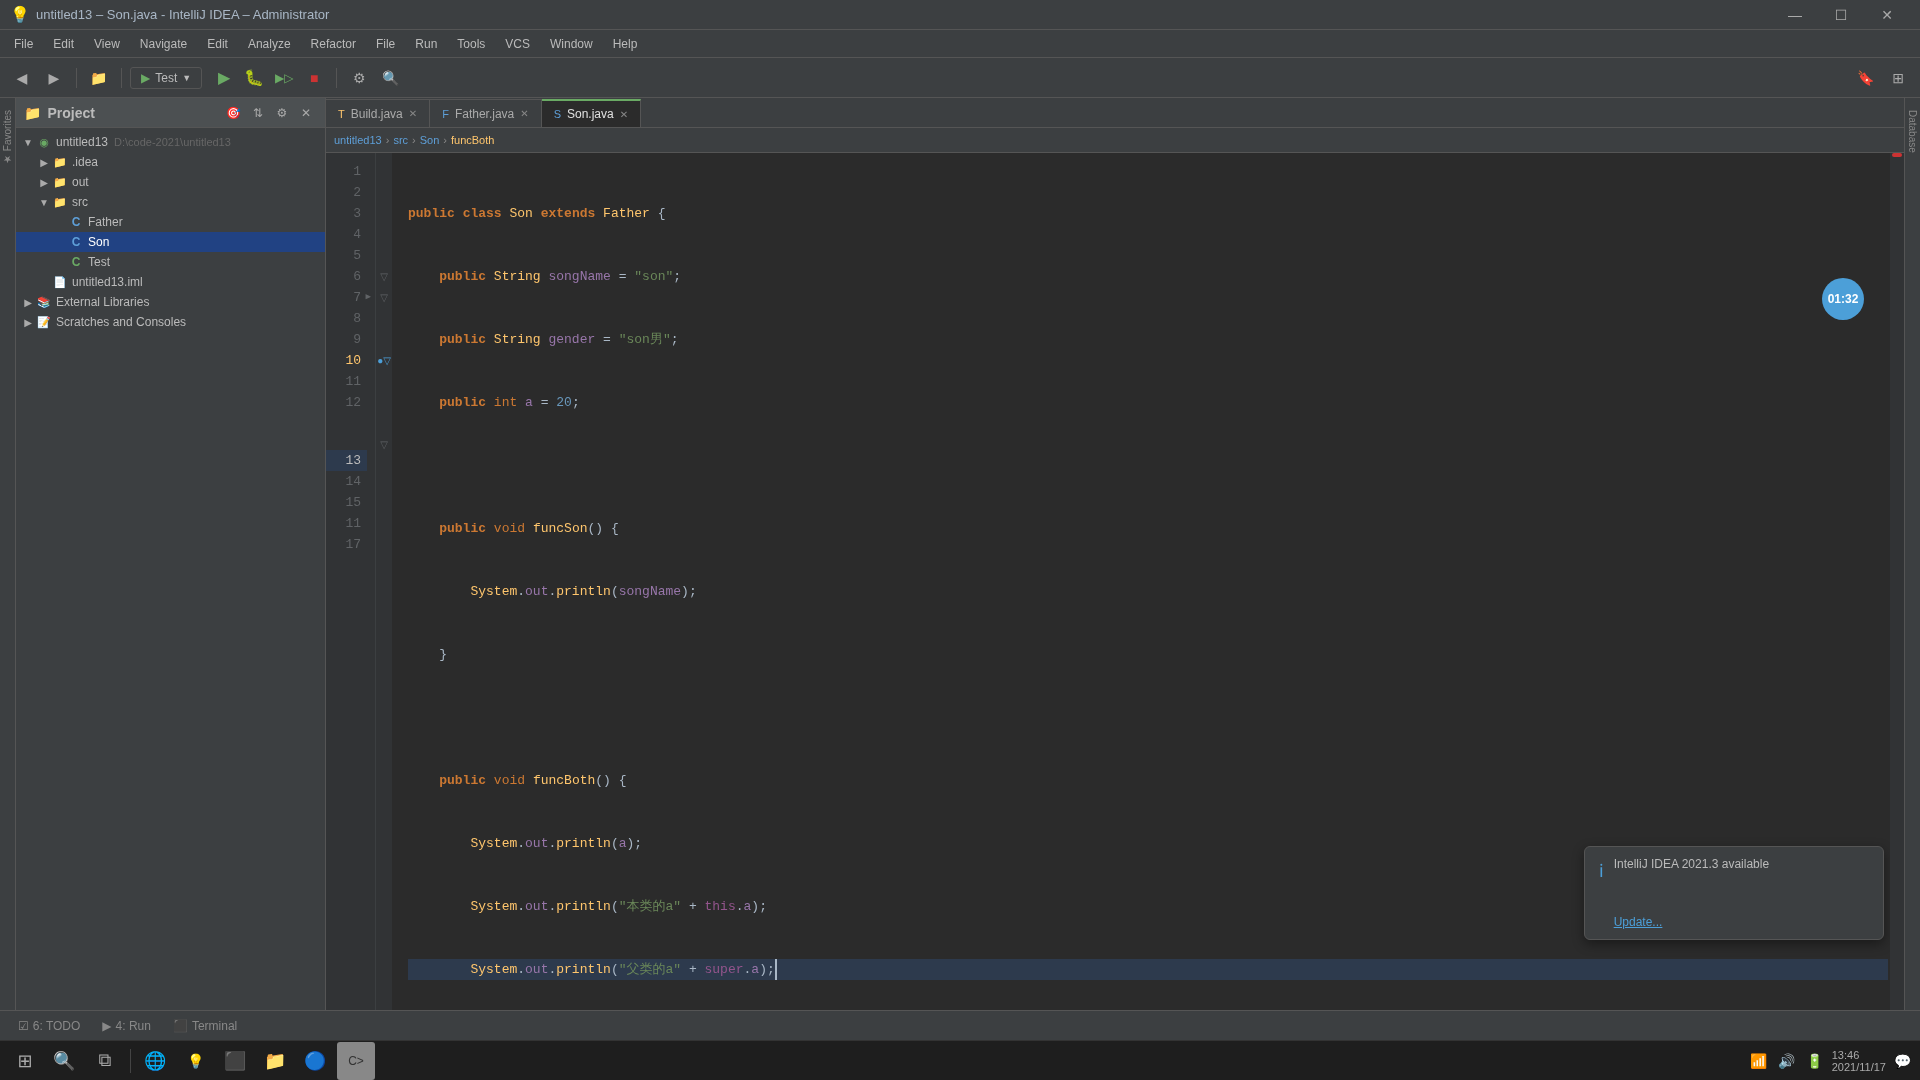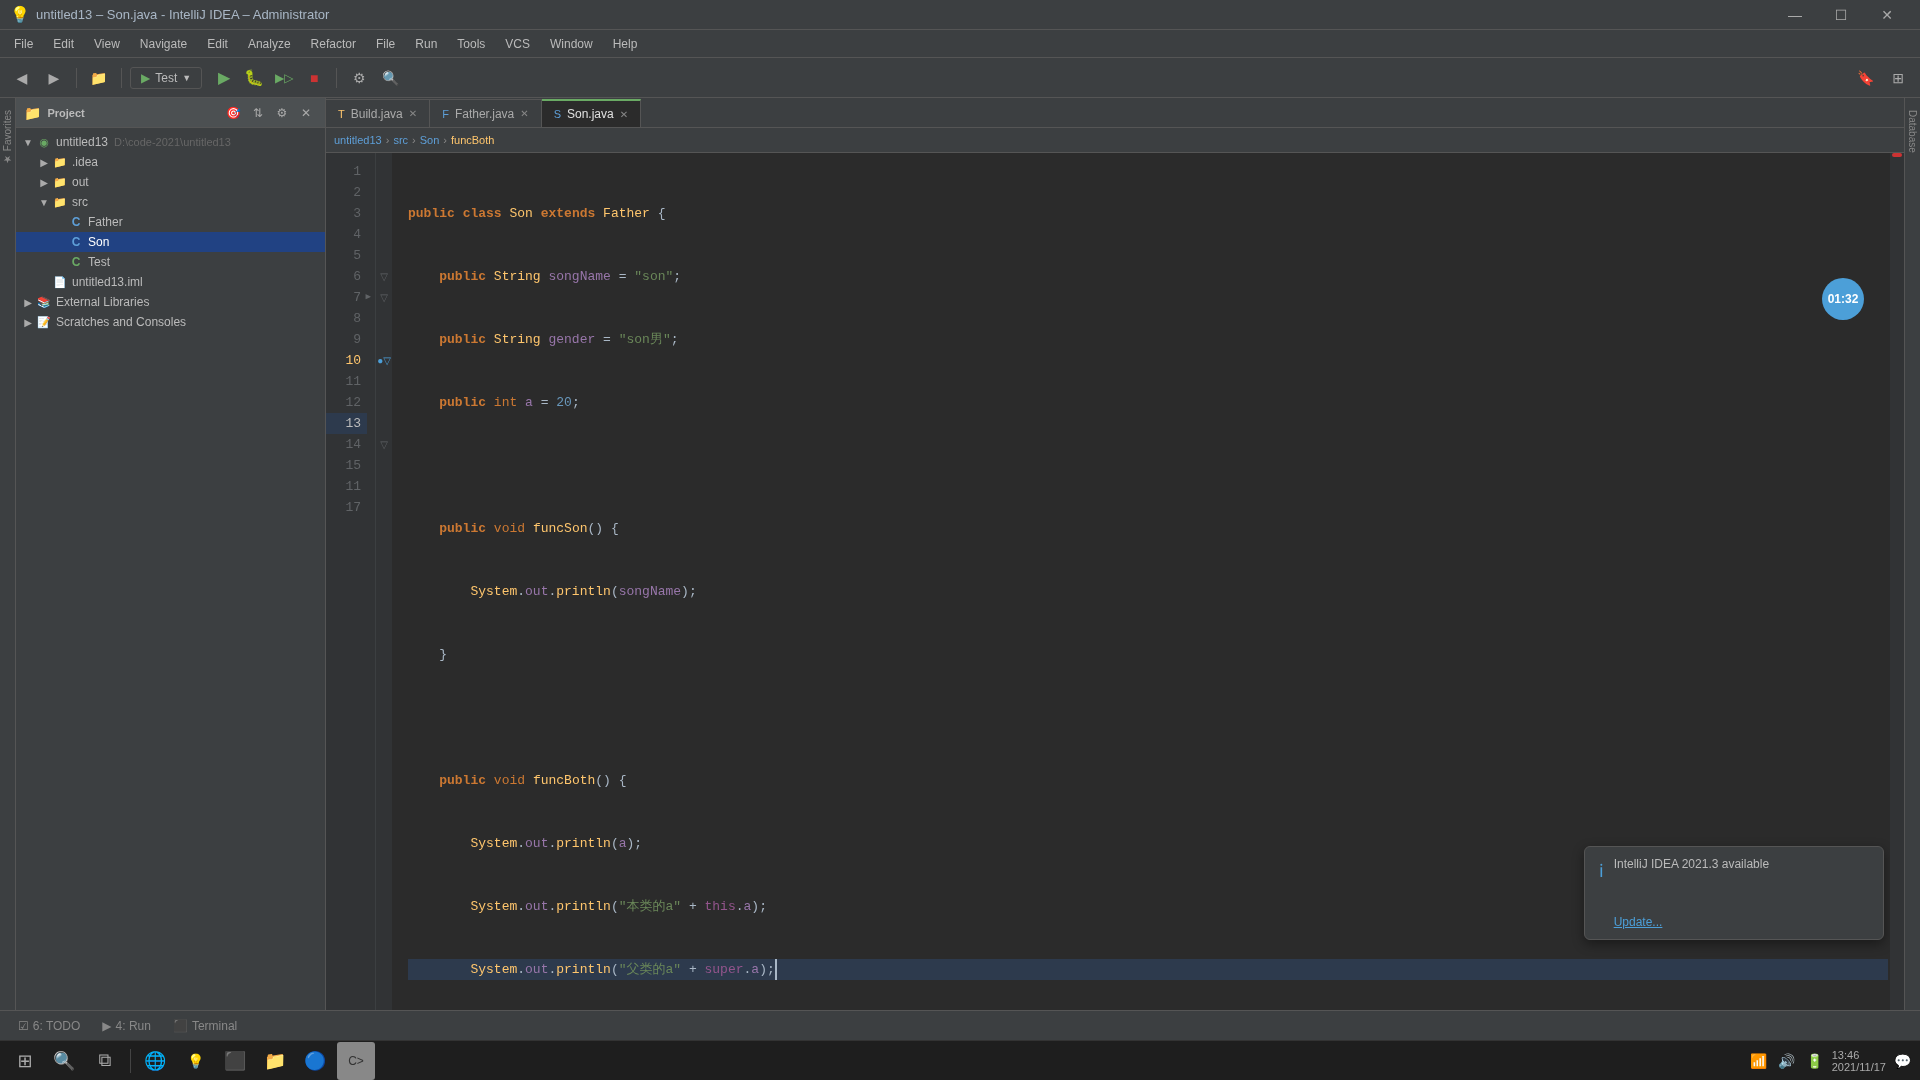"Project" #sidebar-header span { font-size: 11px -> 14px }
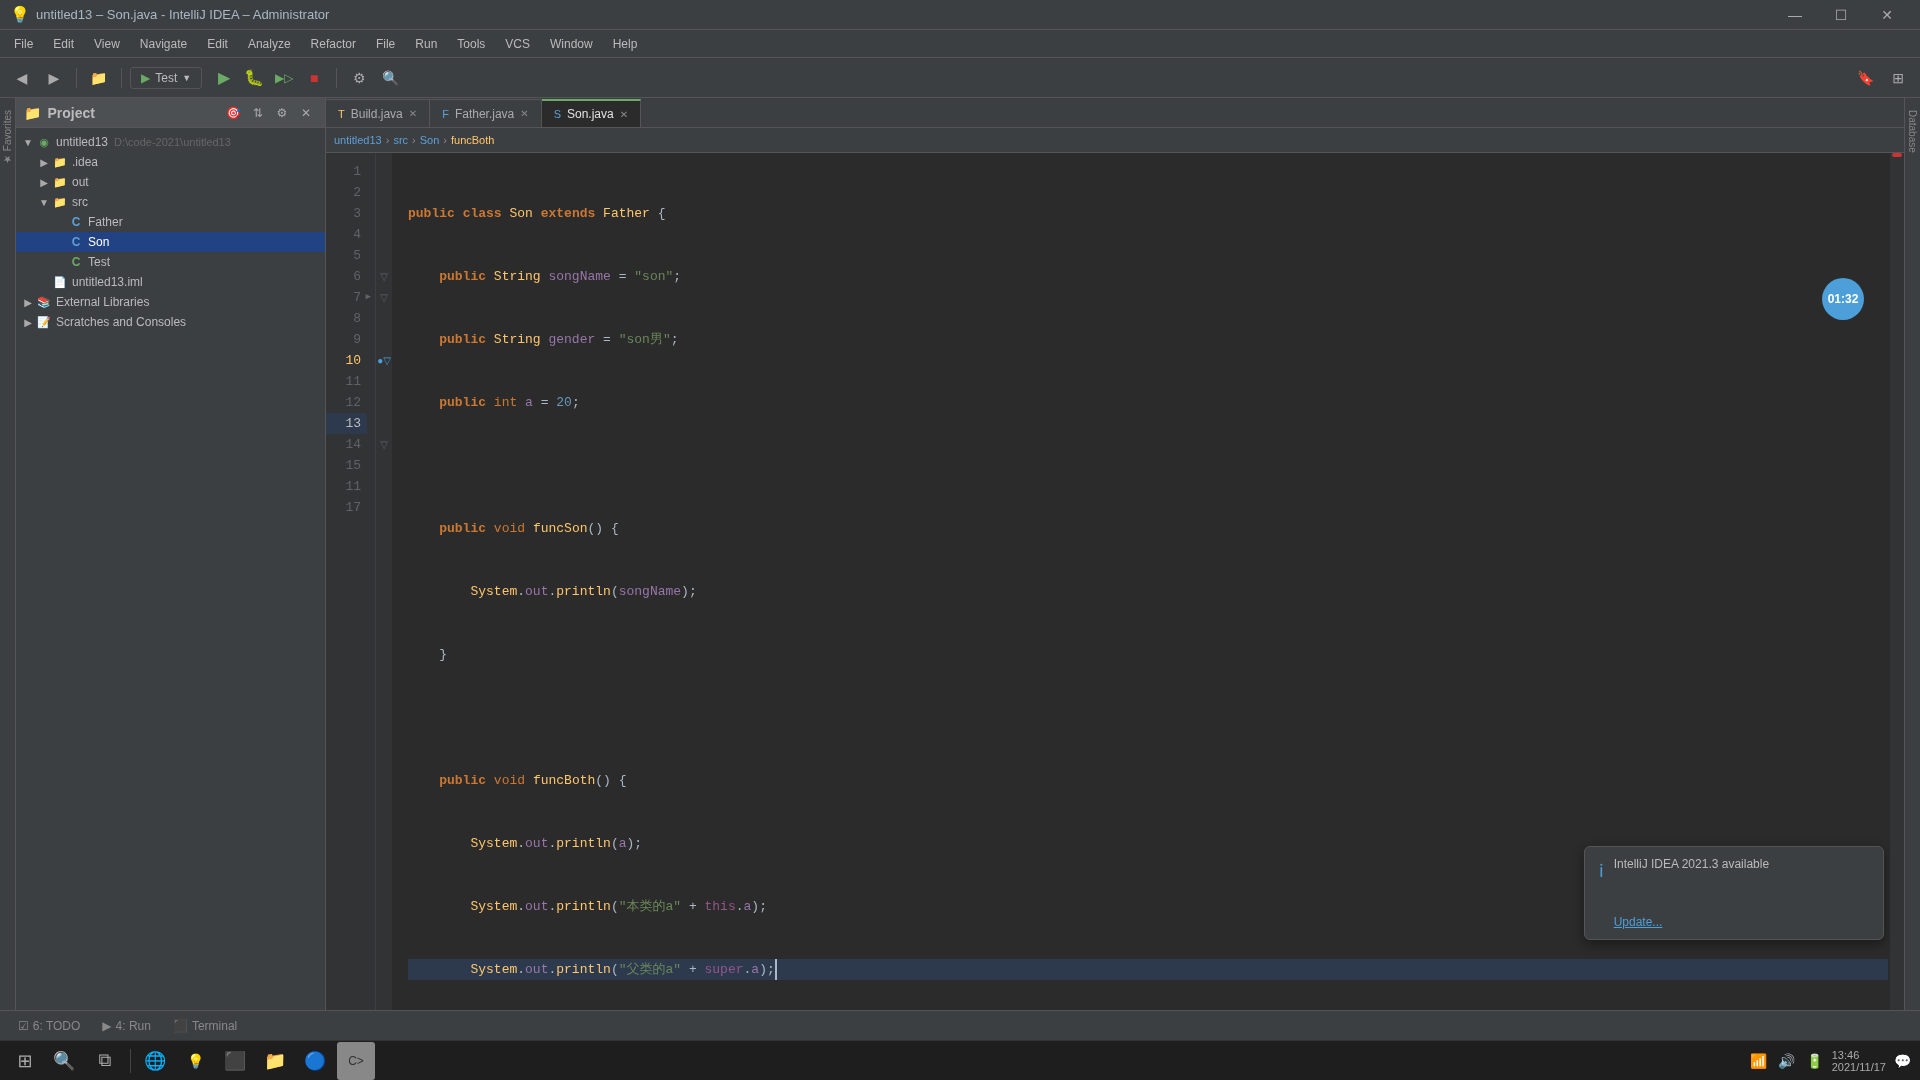"13" div.ln { margin-top: none -> 37px }
